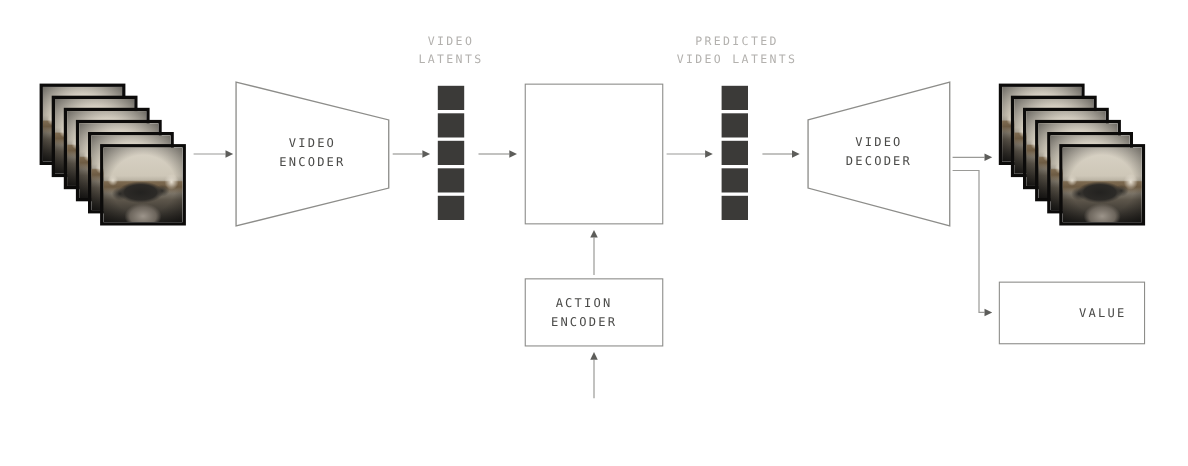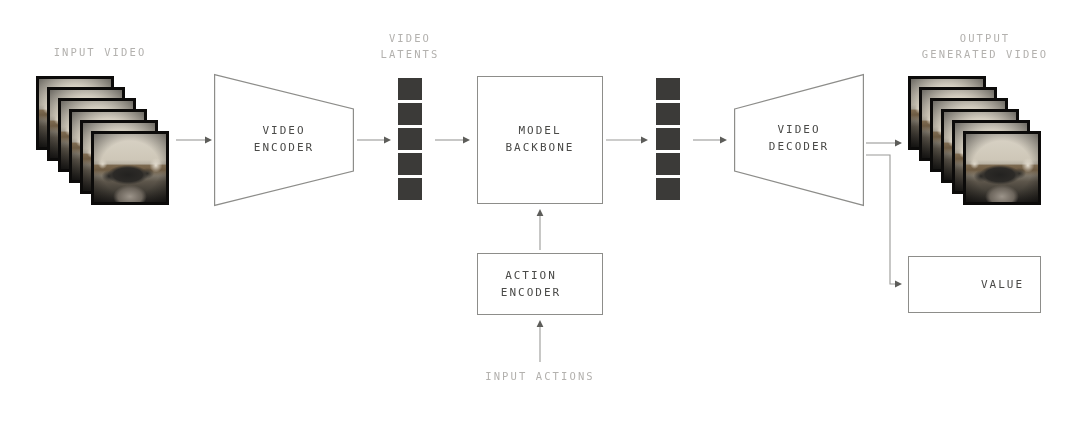"PREDICTED" div.caption { html: none -> <div>PREDICTED VIDEO LATENTS</div> }
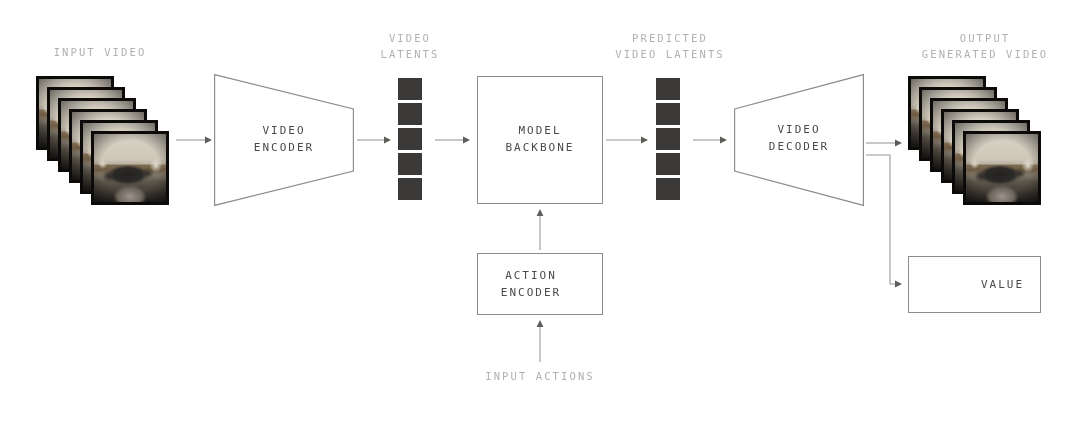"OUTPUT" div.caption { html: <div>OUTPUT GENERATED VIDEO</div> -> none }
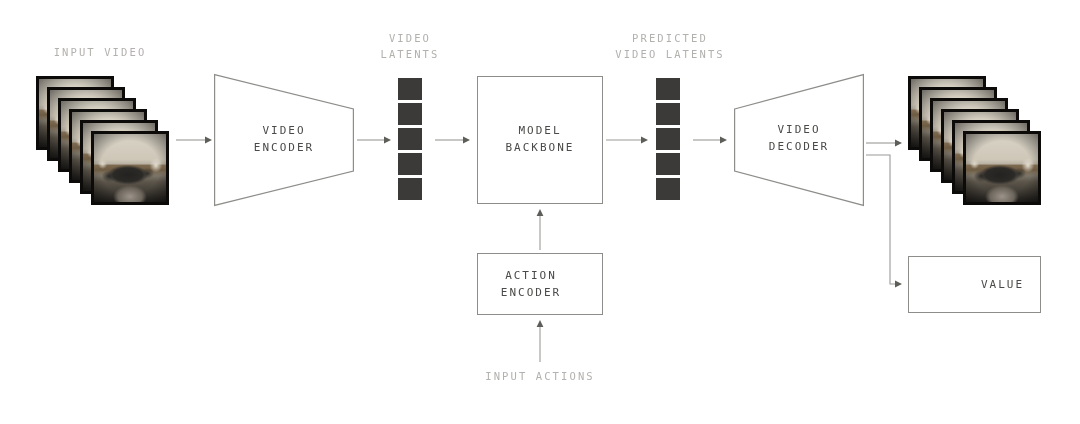"INPUT VIDEO" div.caption { html: <div>INPUT VIDEO</div> -> none }
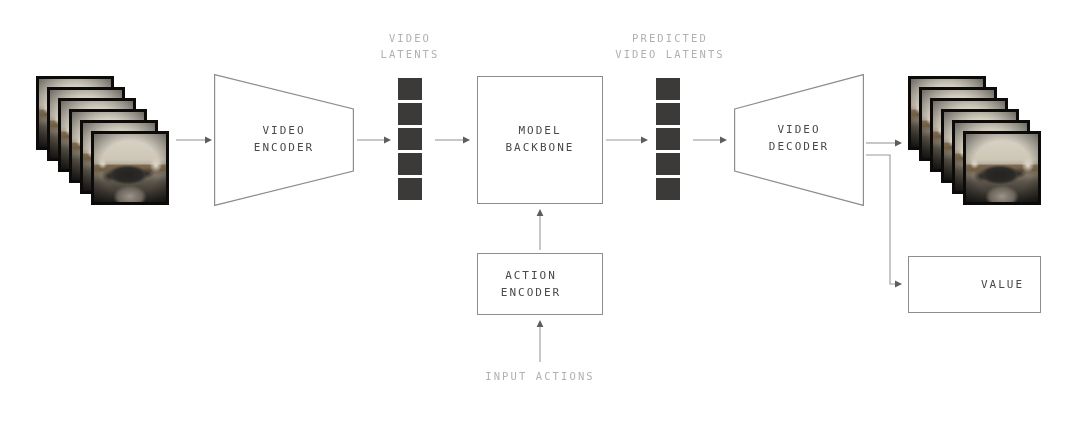"MODEL" div.node-label { html: <div>MODEL BACKBONE</div> -> none }
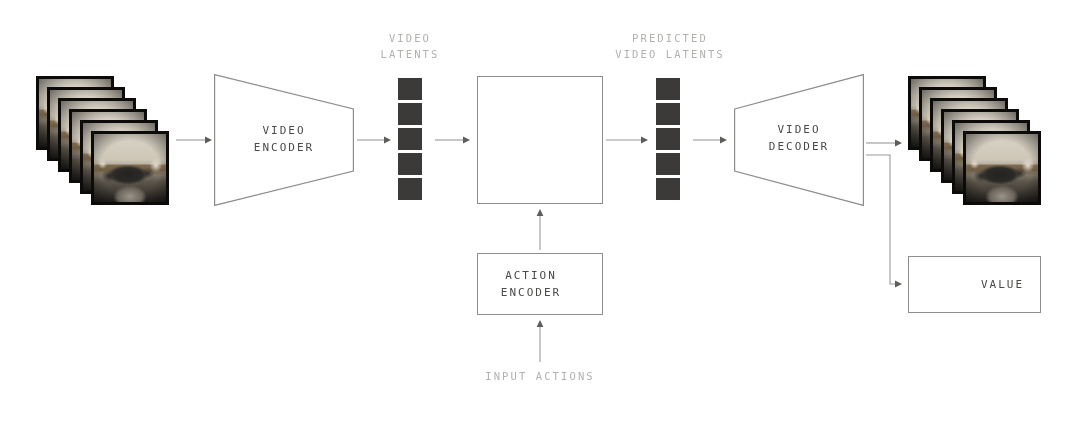"INPUT ACTIONS" div.caption { html: <div>INPUT ACTIONS</div> -> none }
